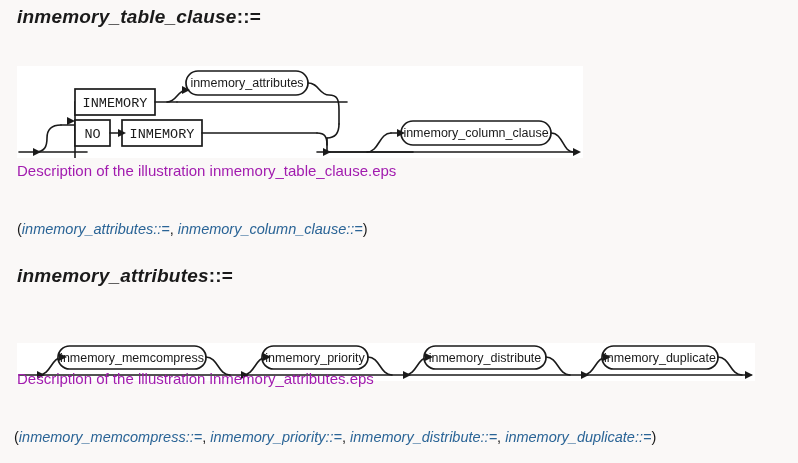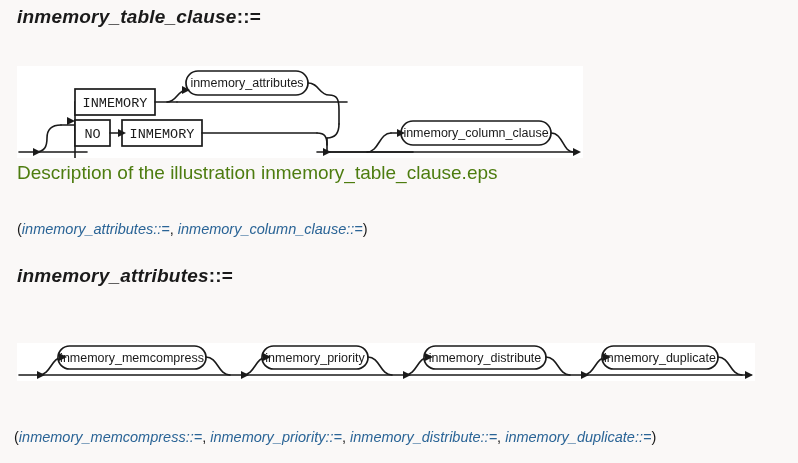"Description of the illustration" .illus-link { color: #4d7c0f -> #a21caf; font-size: 19px -> 15px }
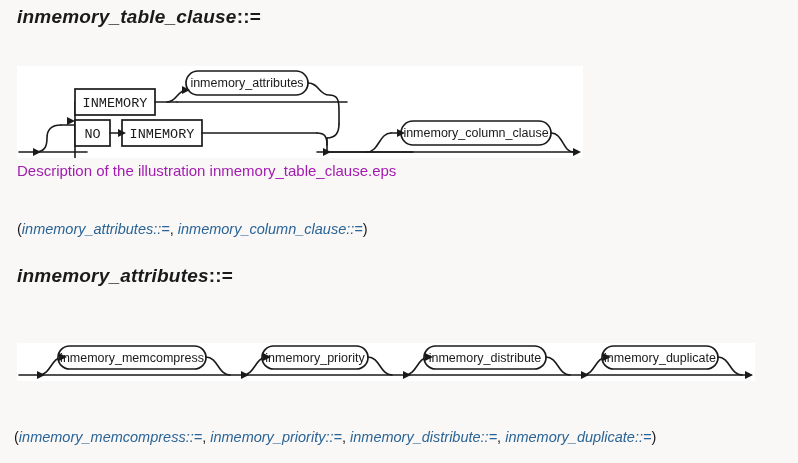"Description of the illustration inmemory_attributes.eps" a.illus-link { html: none -> <a>Description of the illustration inmemory_attributes.eps</a> }
